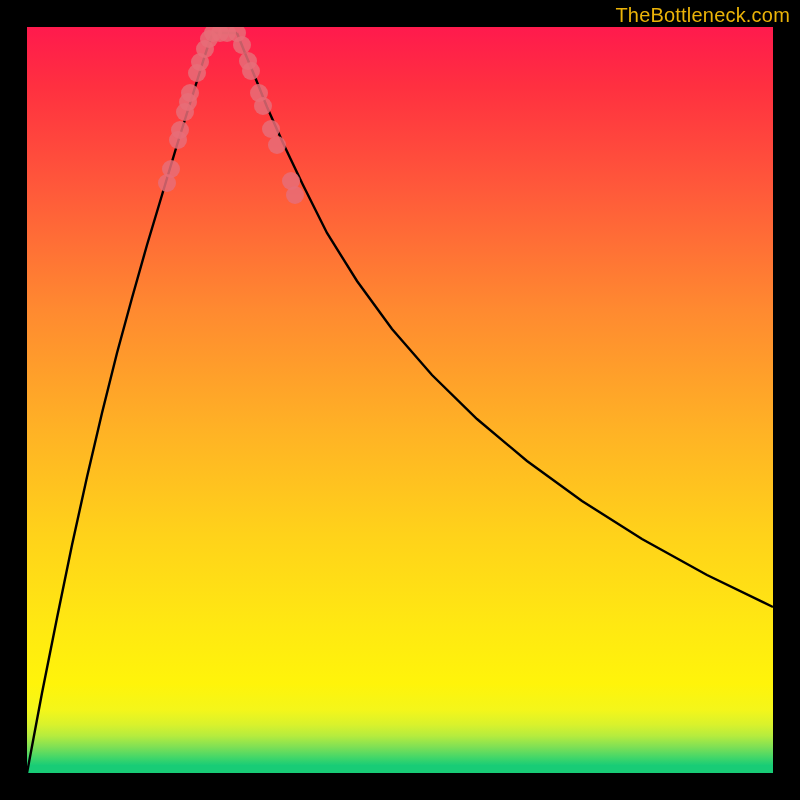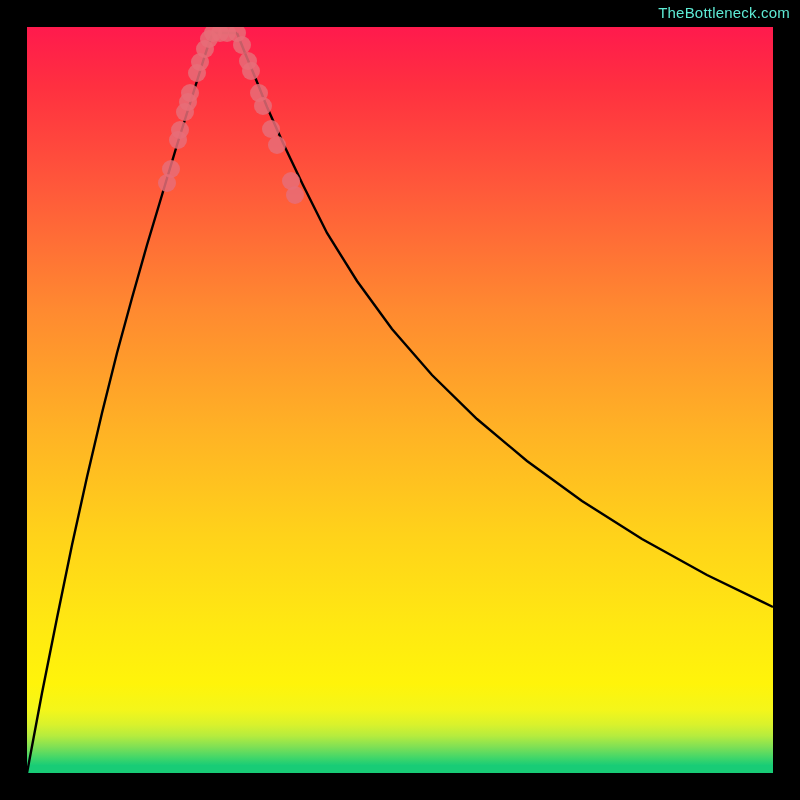"TheBottleneck.com" .watermark { color: #5eead4 -> #eab308; font-size: 15px -> 20px }
